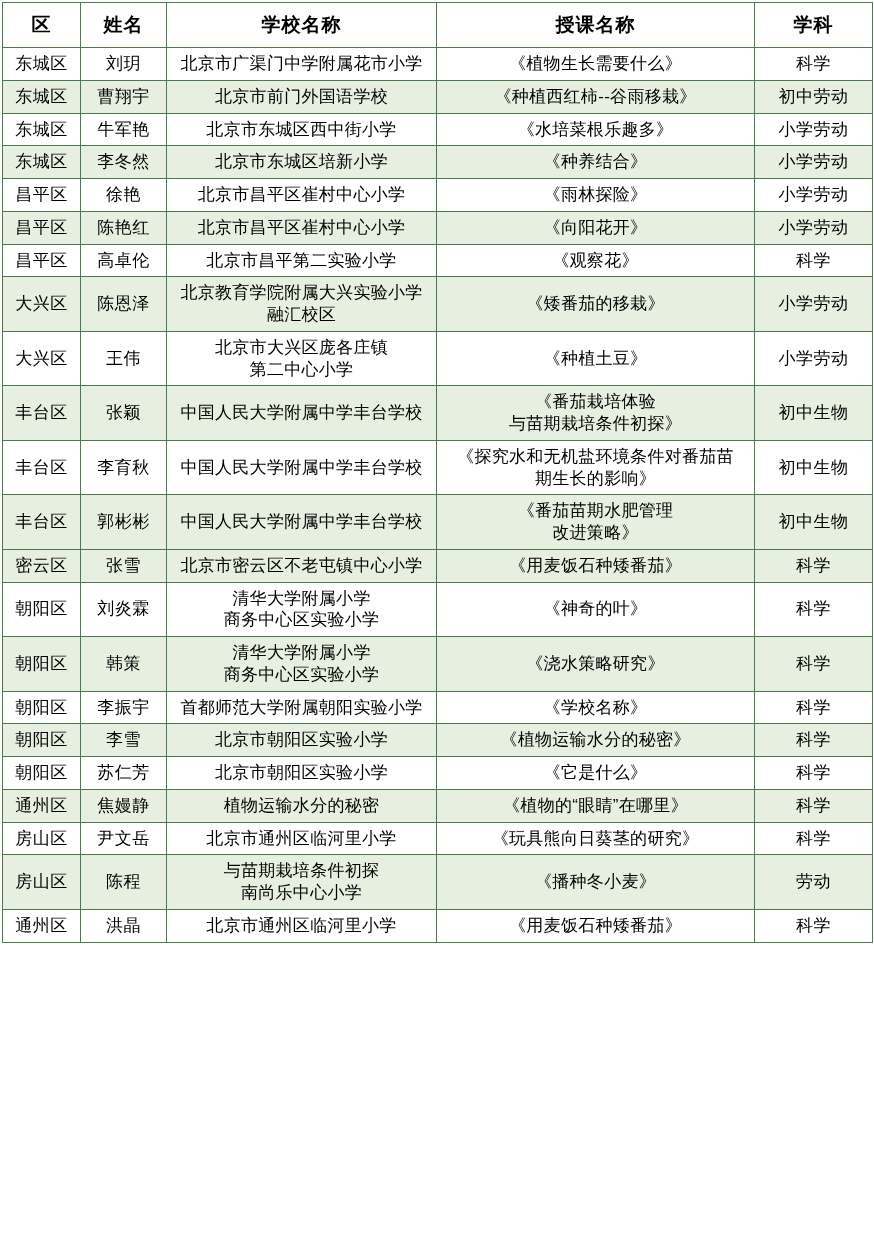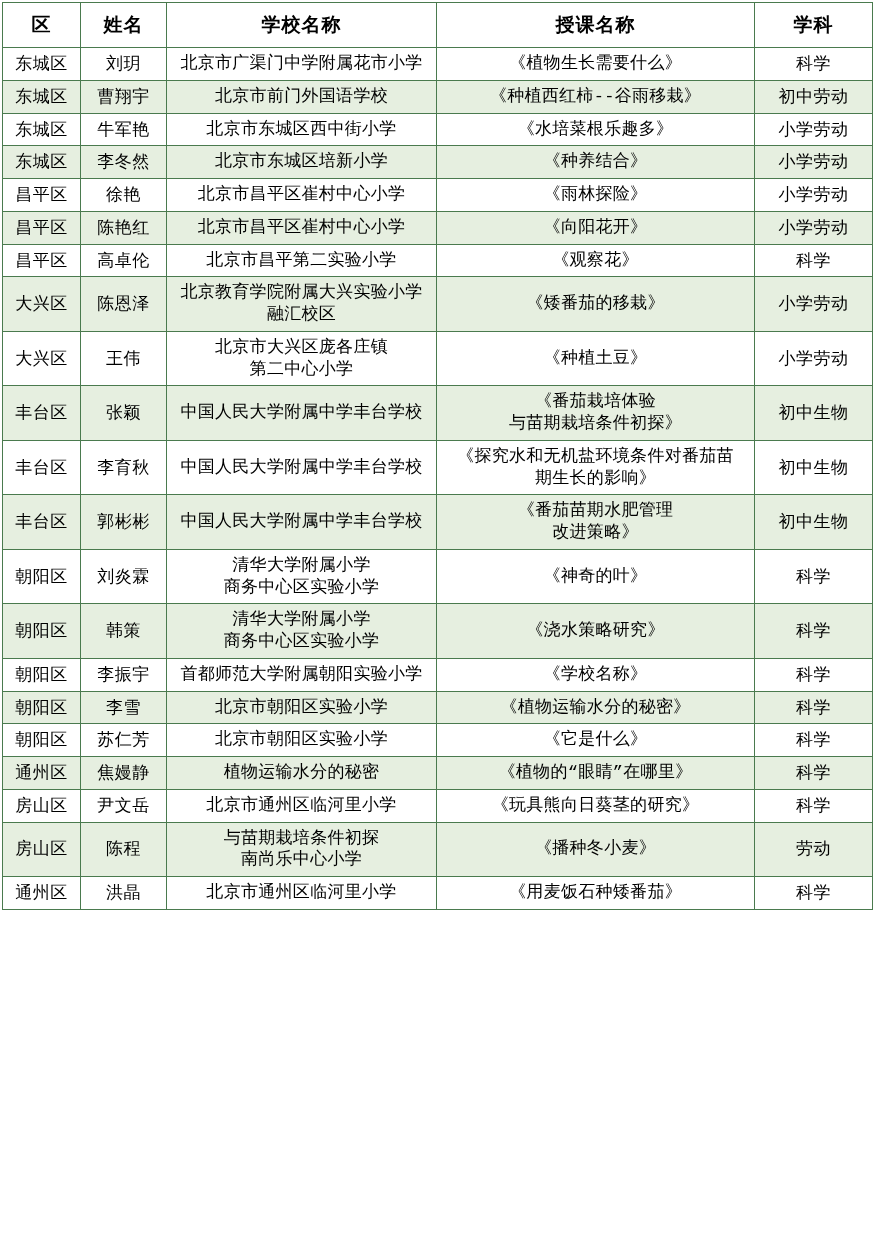"北京市广渠门中学附属花市小学" td.cell-school, td.cell-lesson { font-family: Liberation Mono, monospace -> none }
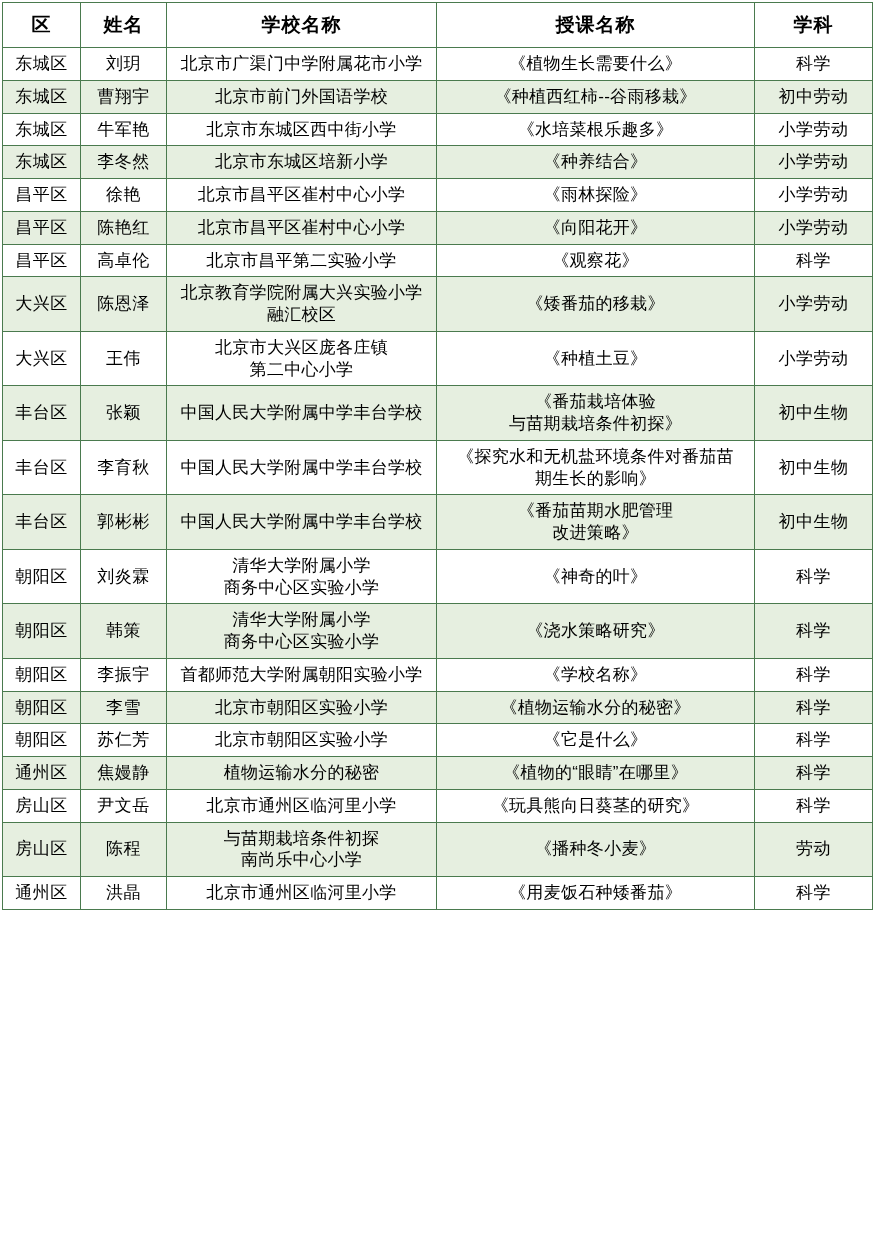"密云区" tr.row-alt { html: none -> <tr> <td>密云区</td> <td>张雪</td> <td>北京市密云区不老屯镇中心小学</td> <td>《用麦饭石种矮番茄》</td> <td>科学</td> </tr> }
